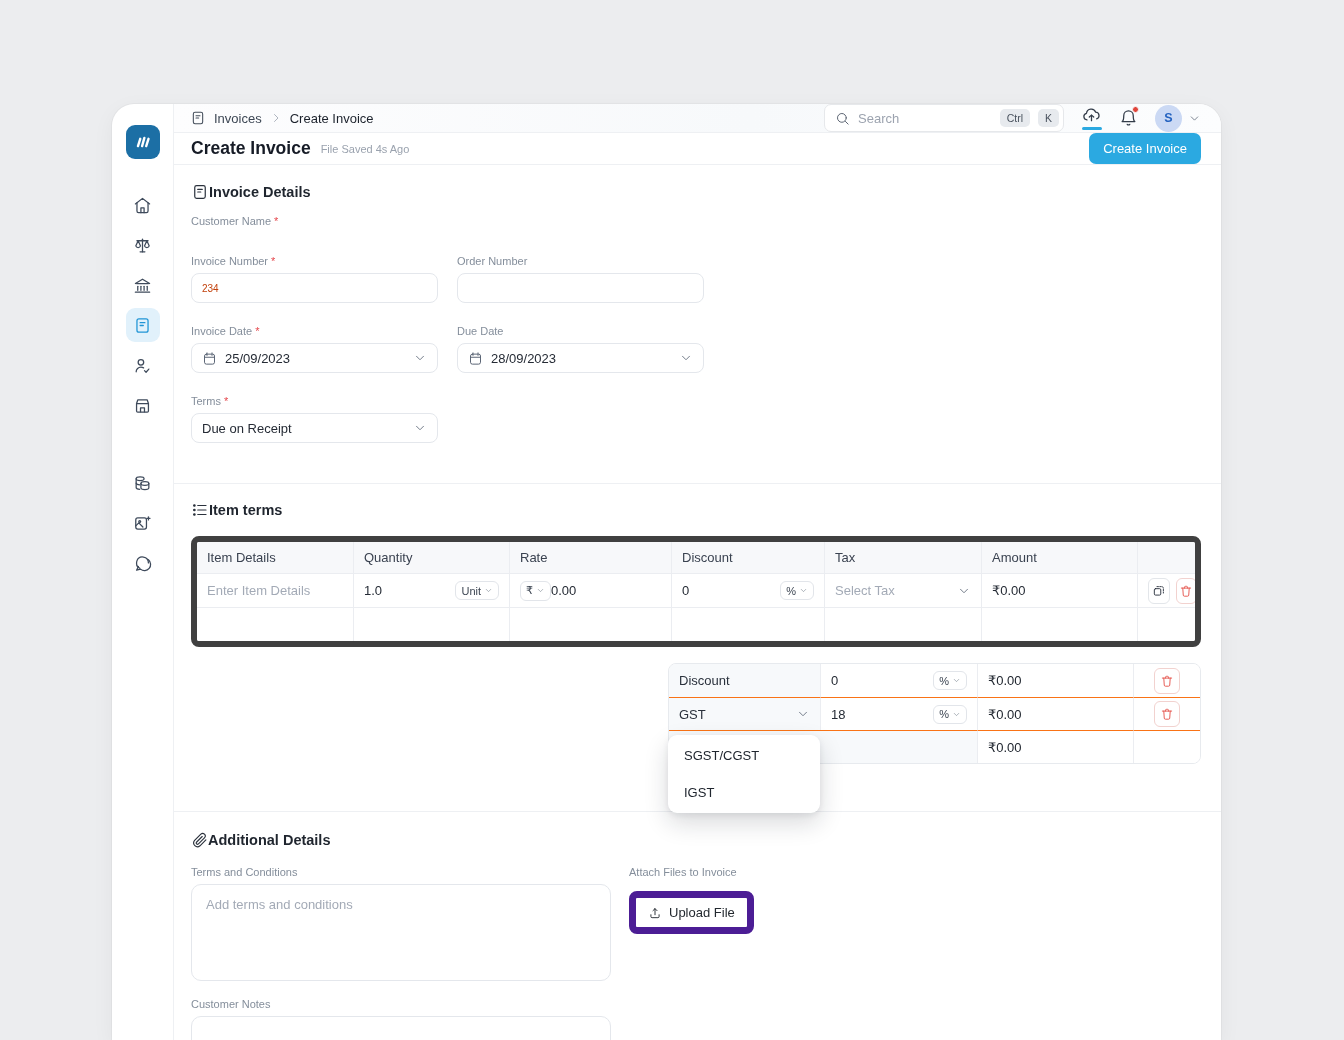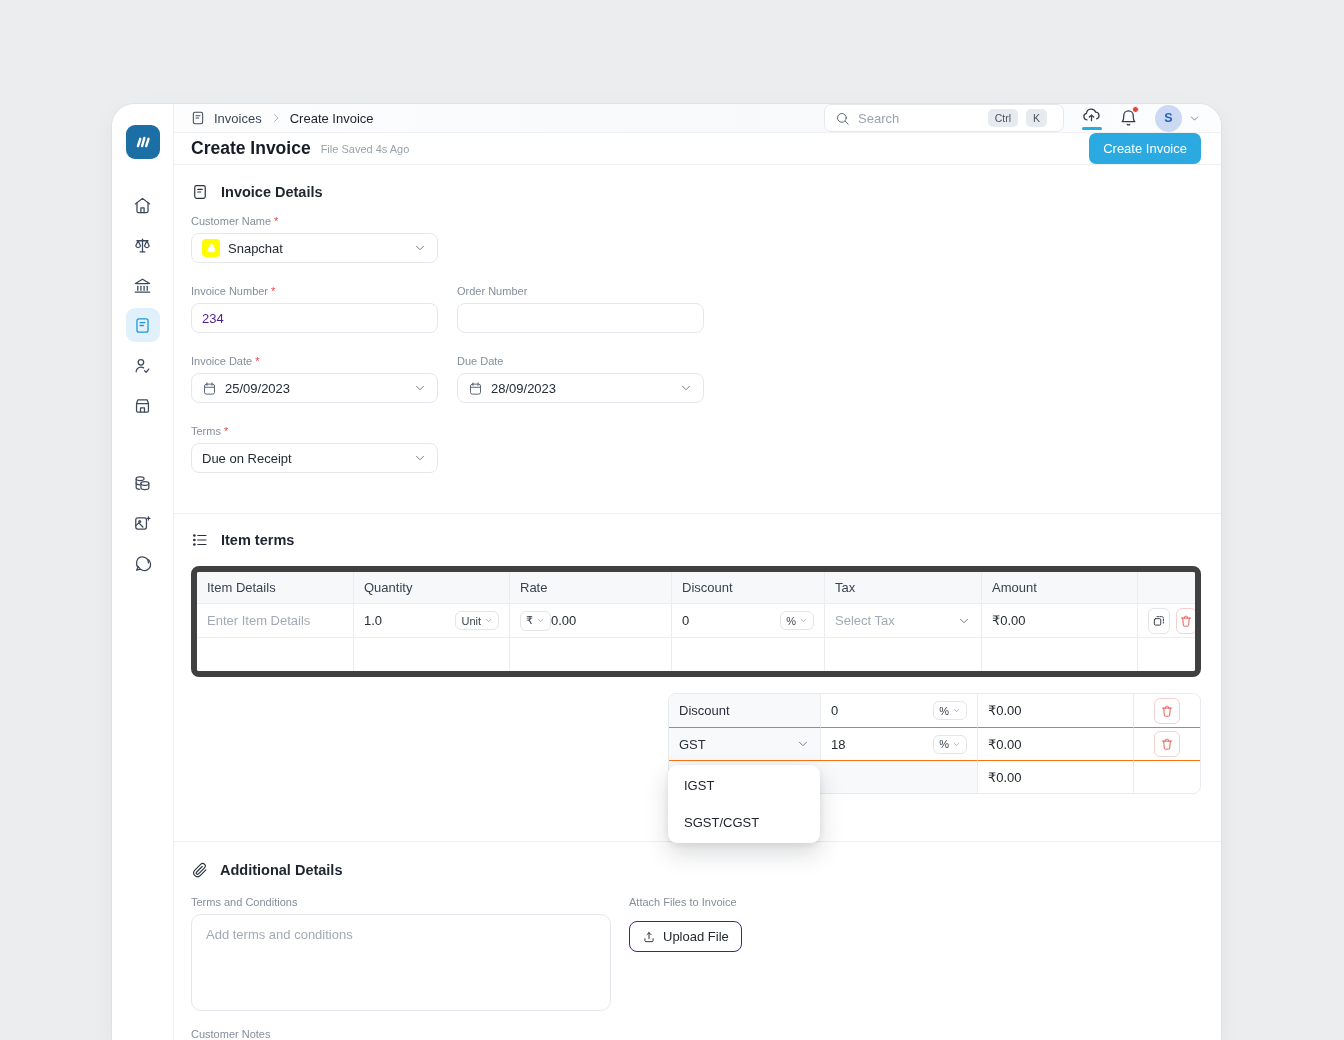"Search" .search { padding: 0 16px 0 10px -> 0 4px 0 10px }
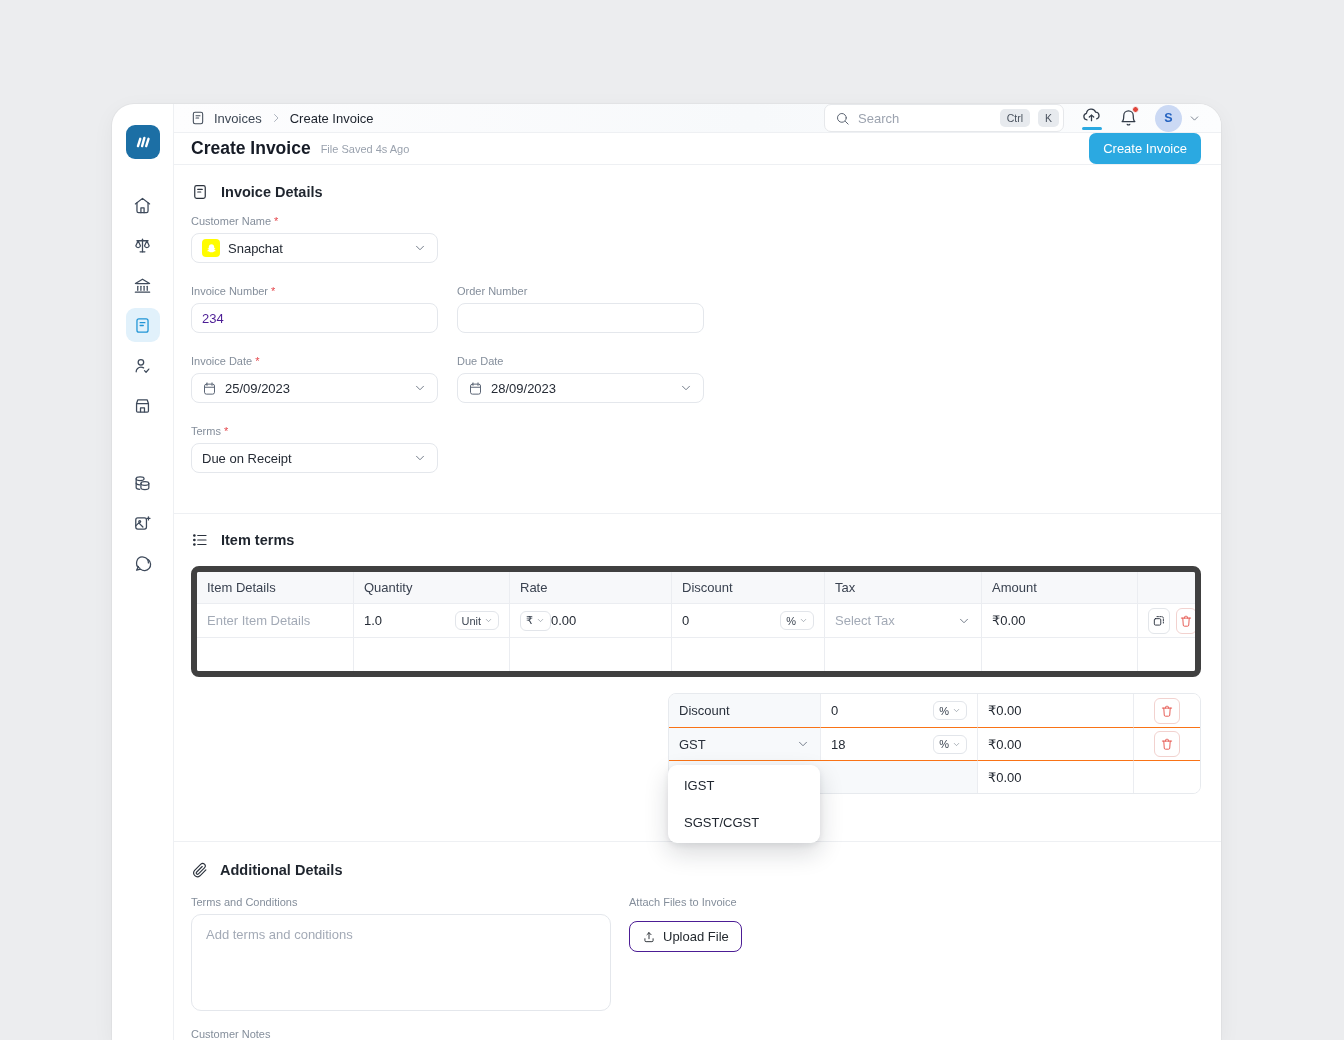"Invoice Details" .sec-head { gap: 12px -> 0 }
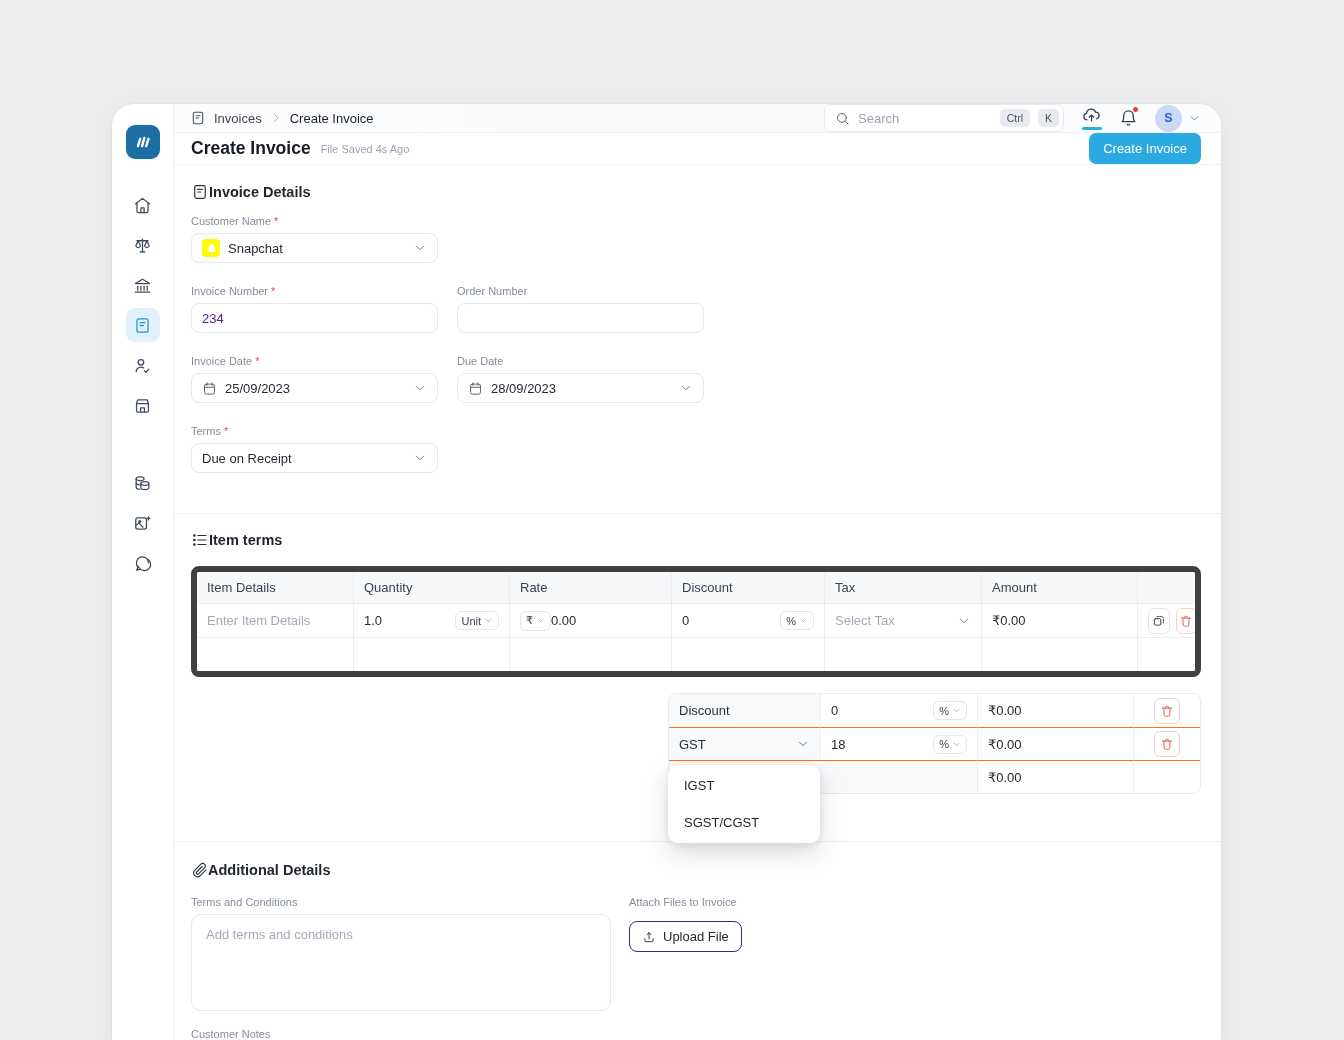"Snapchat" div.field { html: <div> <span> <svg> <path></path> </svg> </span> <span>Snapchat</span> <svg> <polyline></polyline> </svg> </div> -> none }
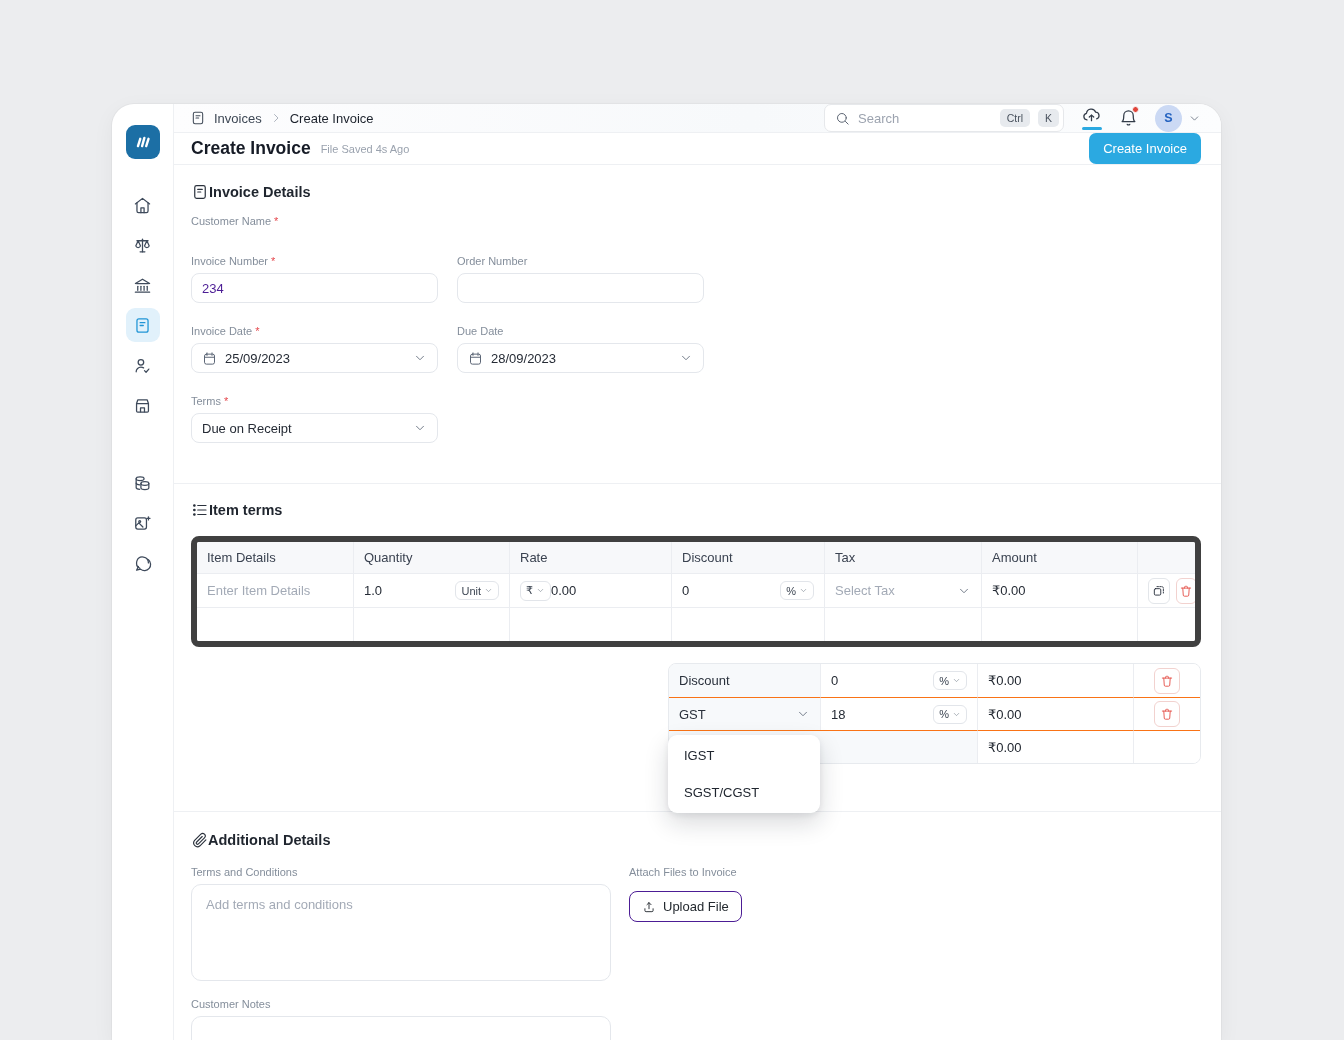"234" .field input { color: #4c1d95 -> #c2410c; font-size: 13px -> 10px }
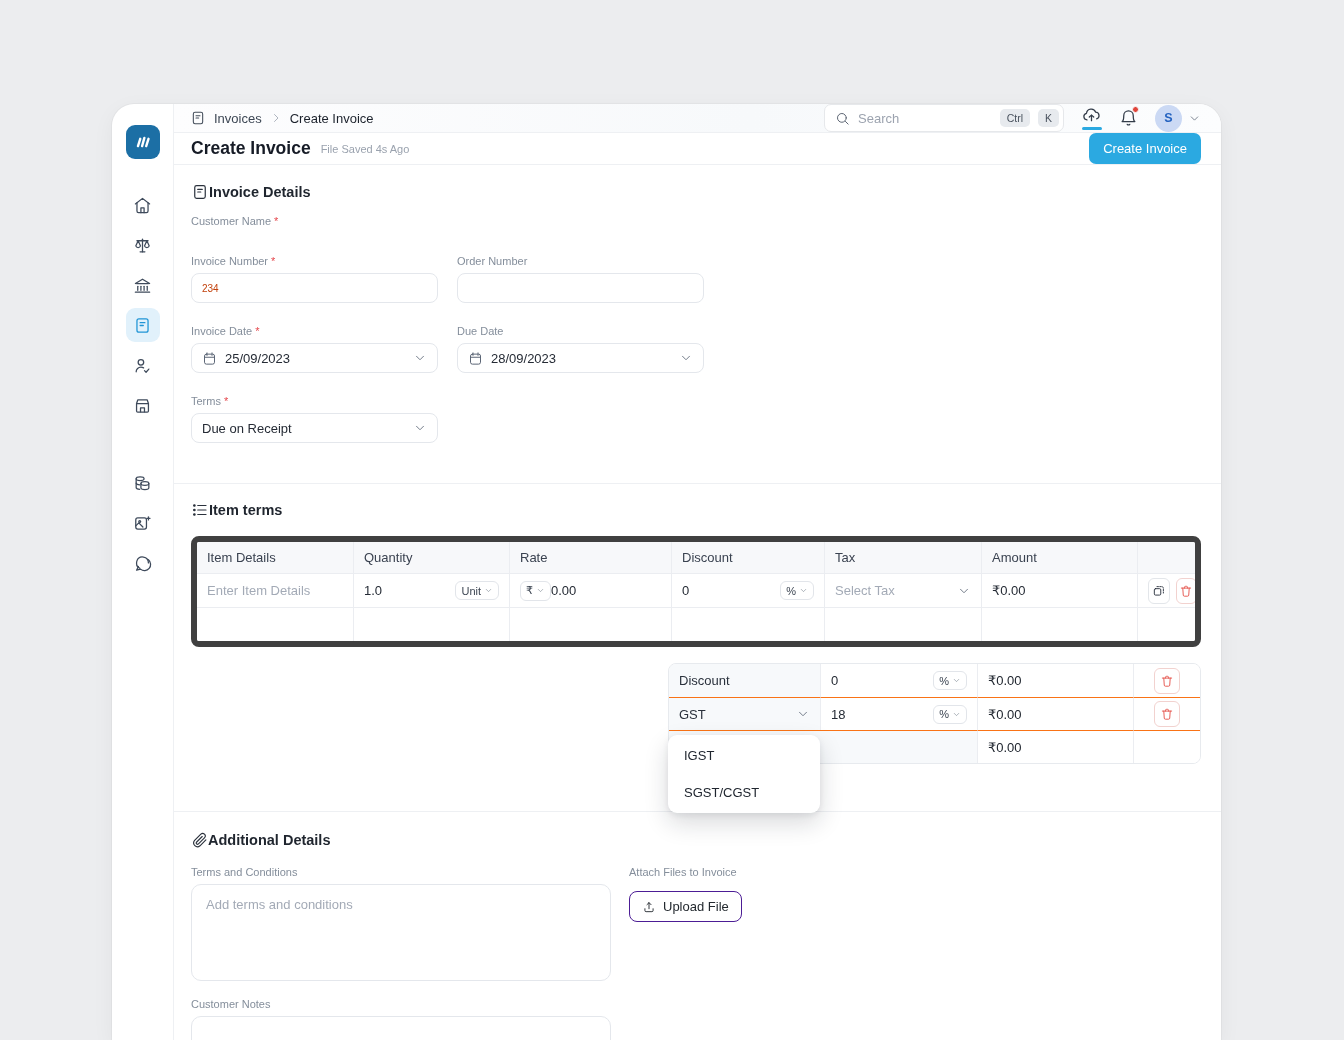"IGST" div.opt { order: before "SGST/CGST" -> after "SGST/CGST" }
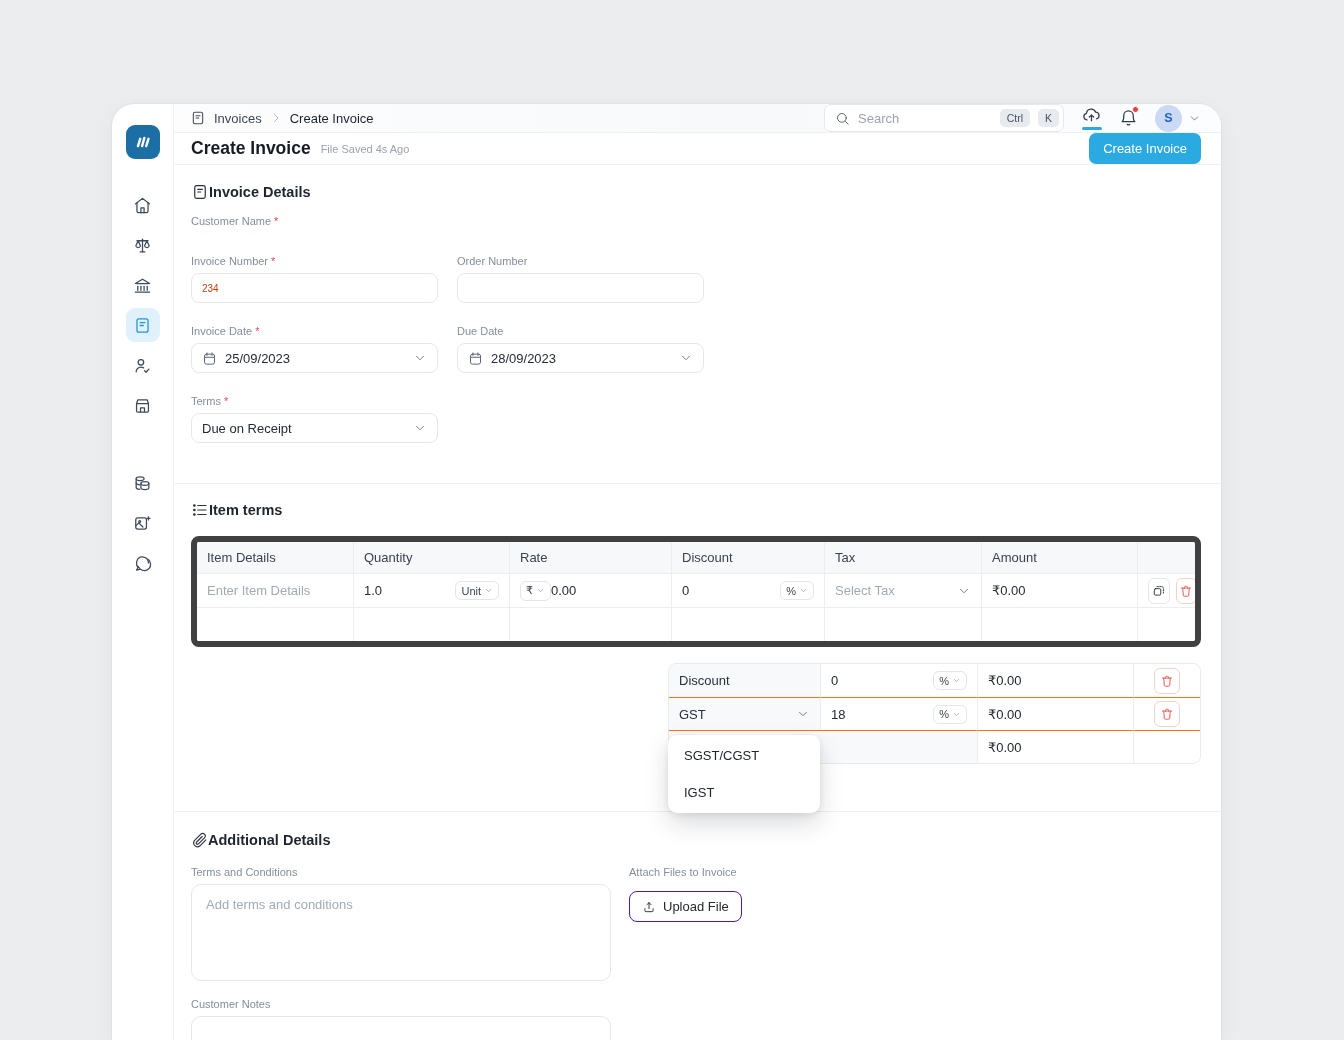"Upload File" .btn-upload { border: 1px solid #4c1d95 -> 7px solid #4c1d95 }
